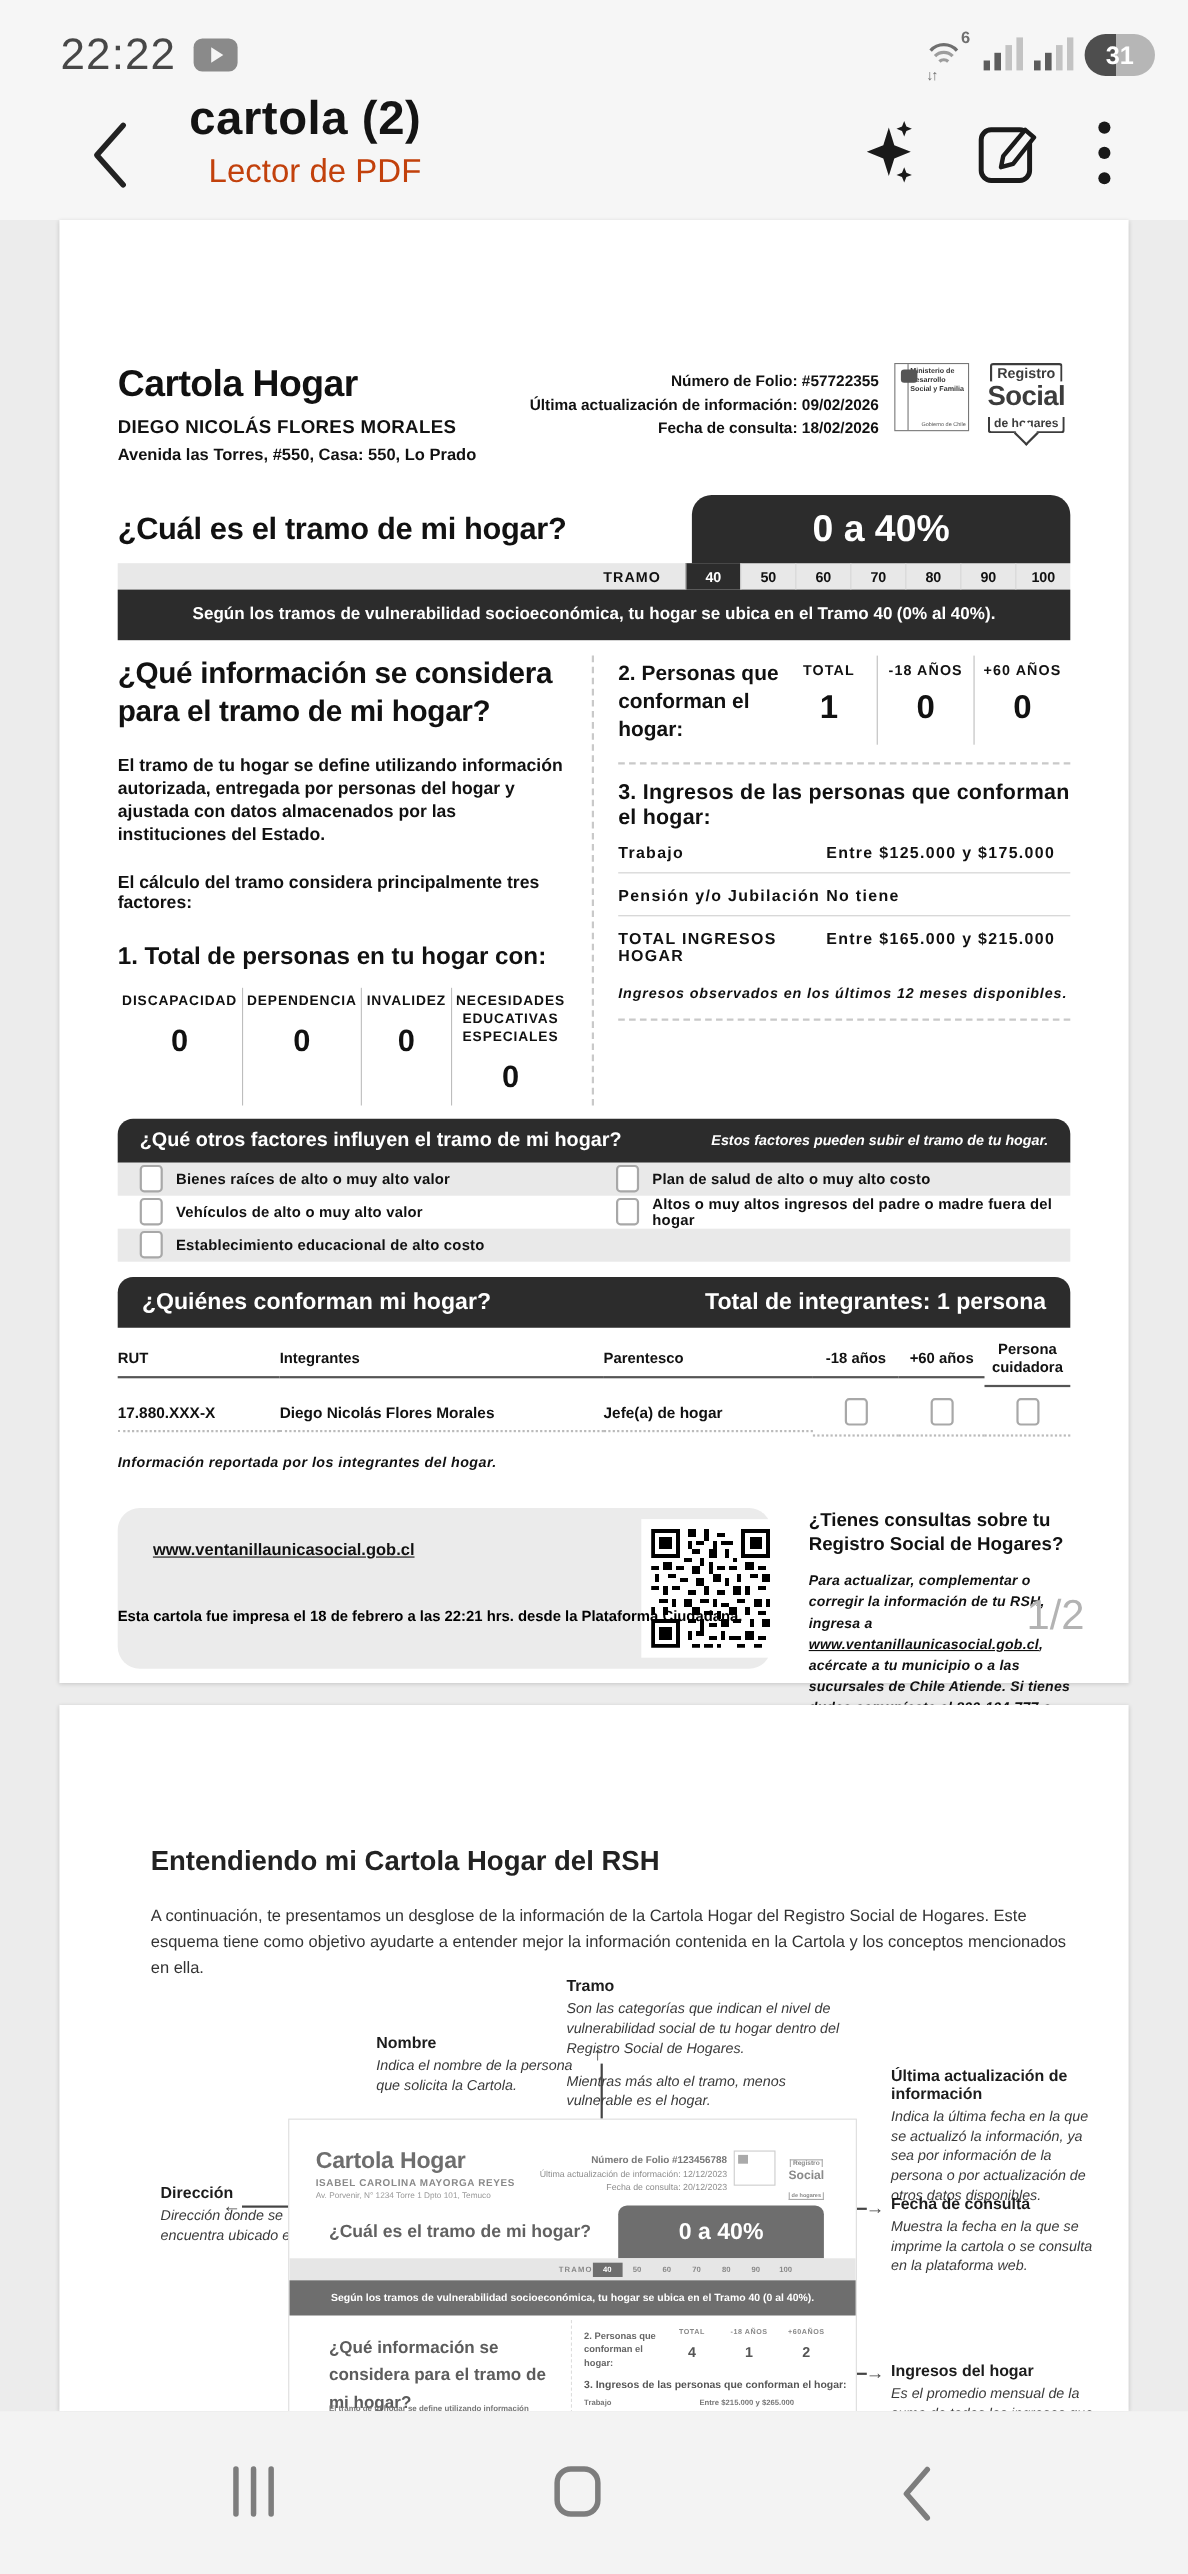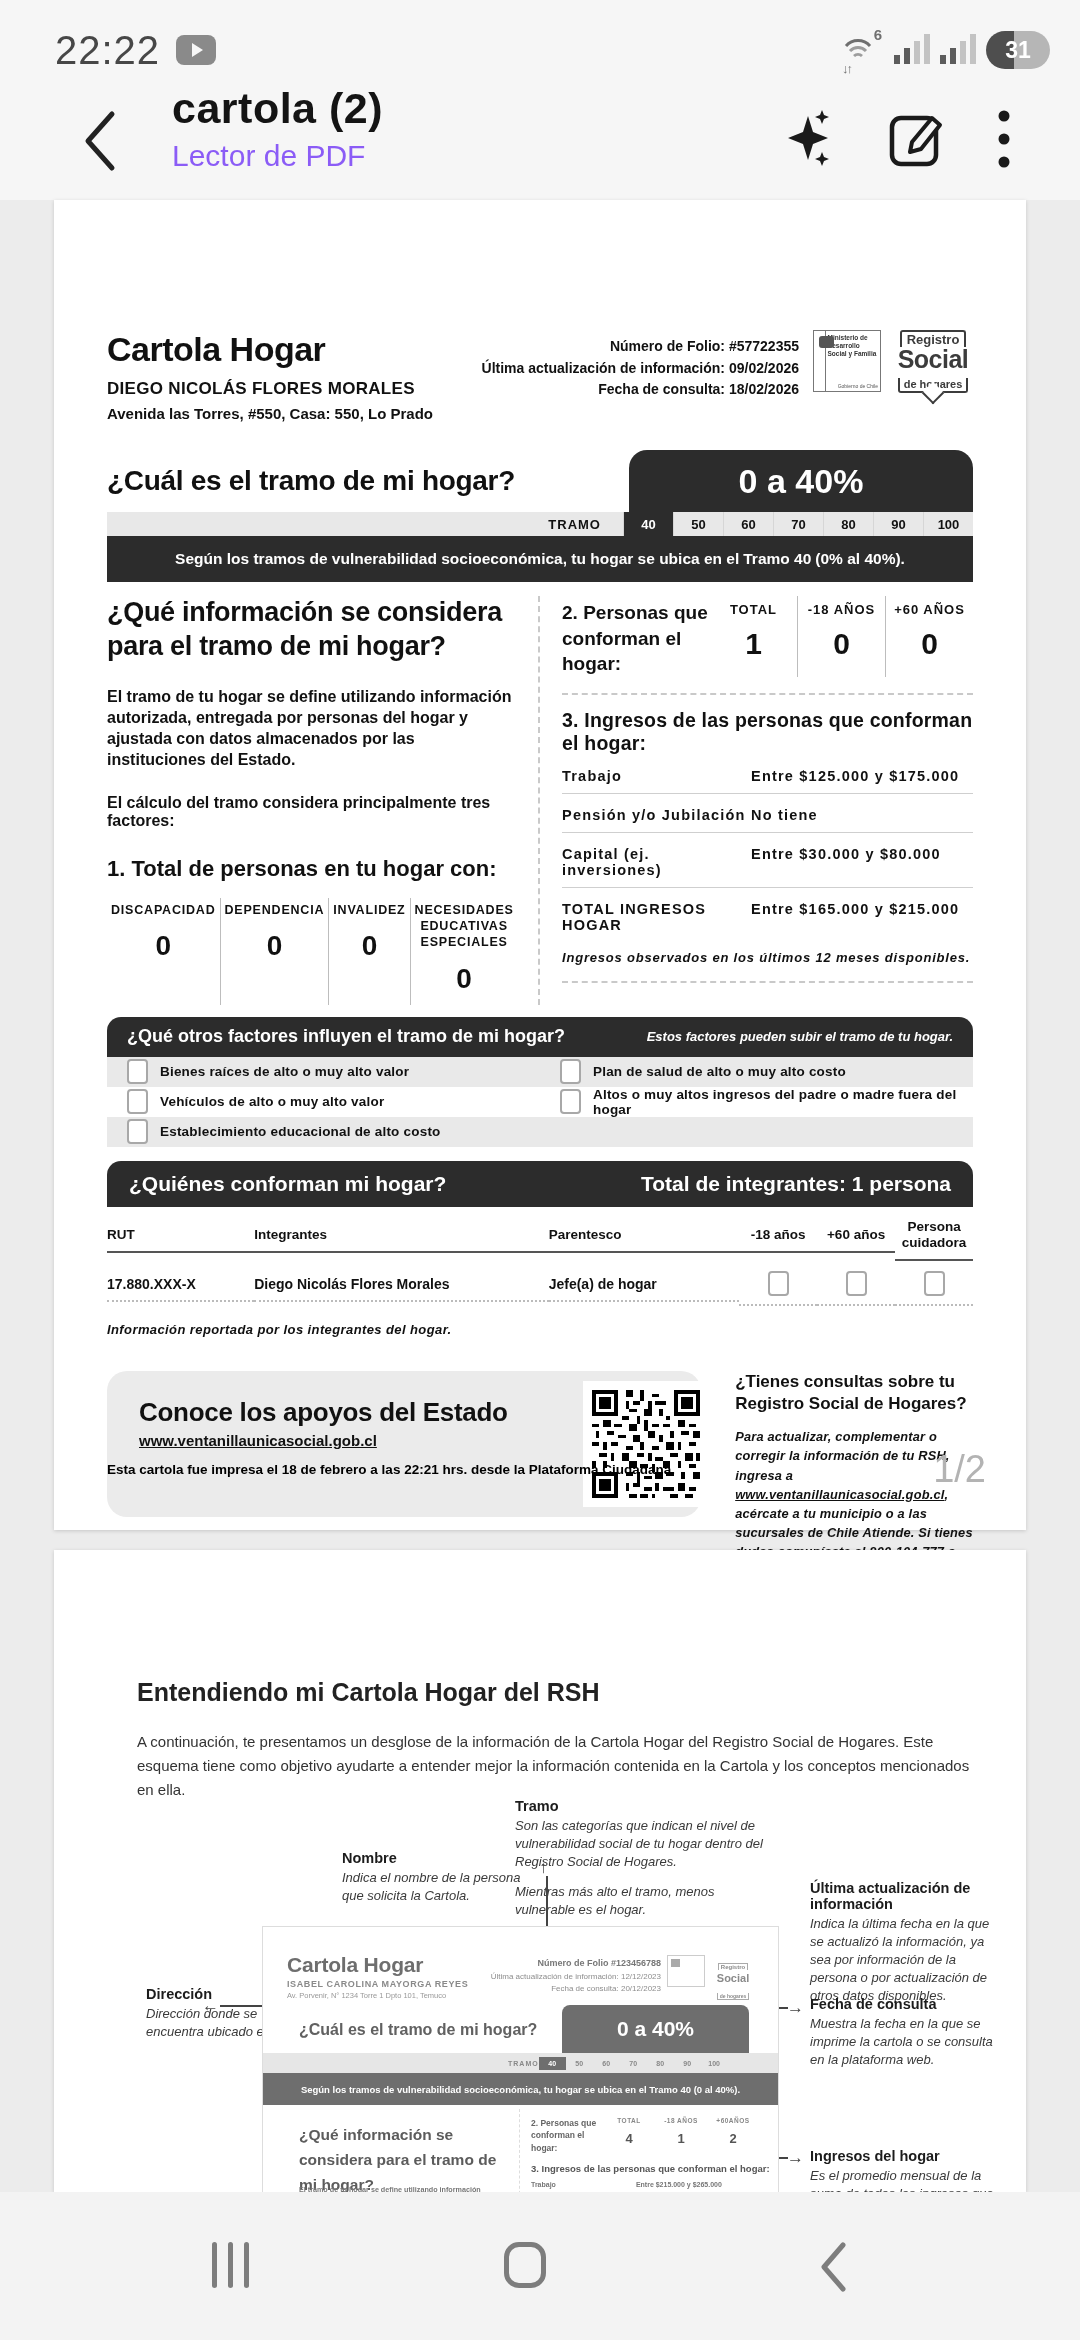"Lector de PDF" .app-sub { color: #8b5cf6 -> #c2410c; text-align: none -> right }
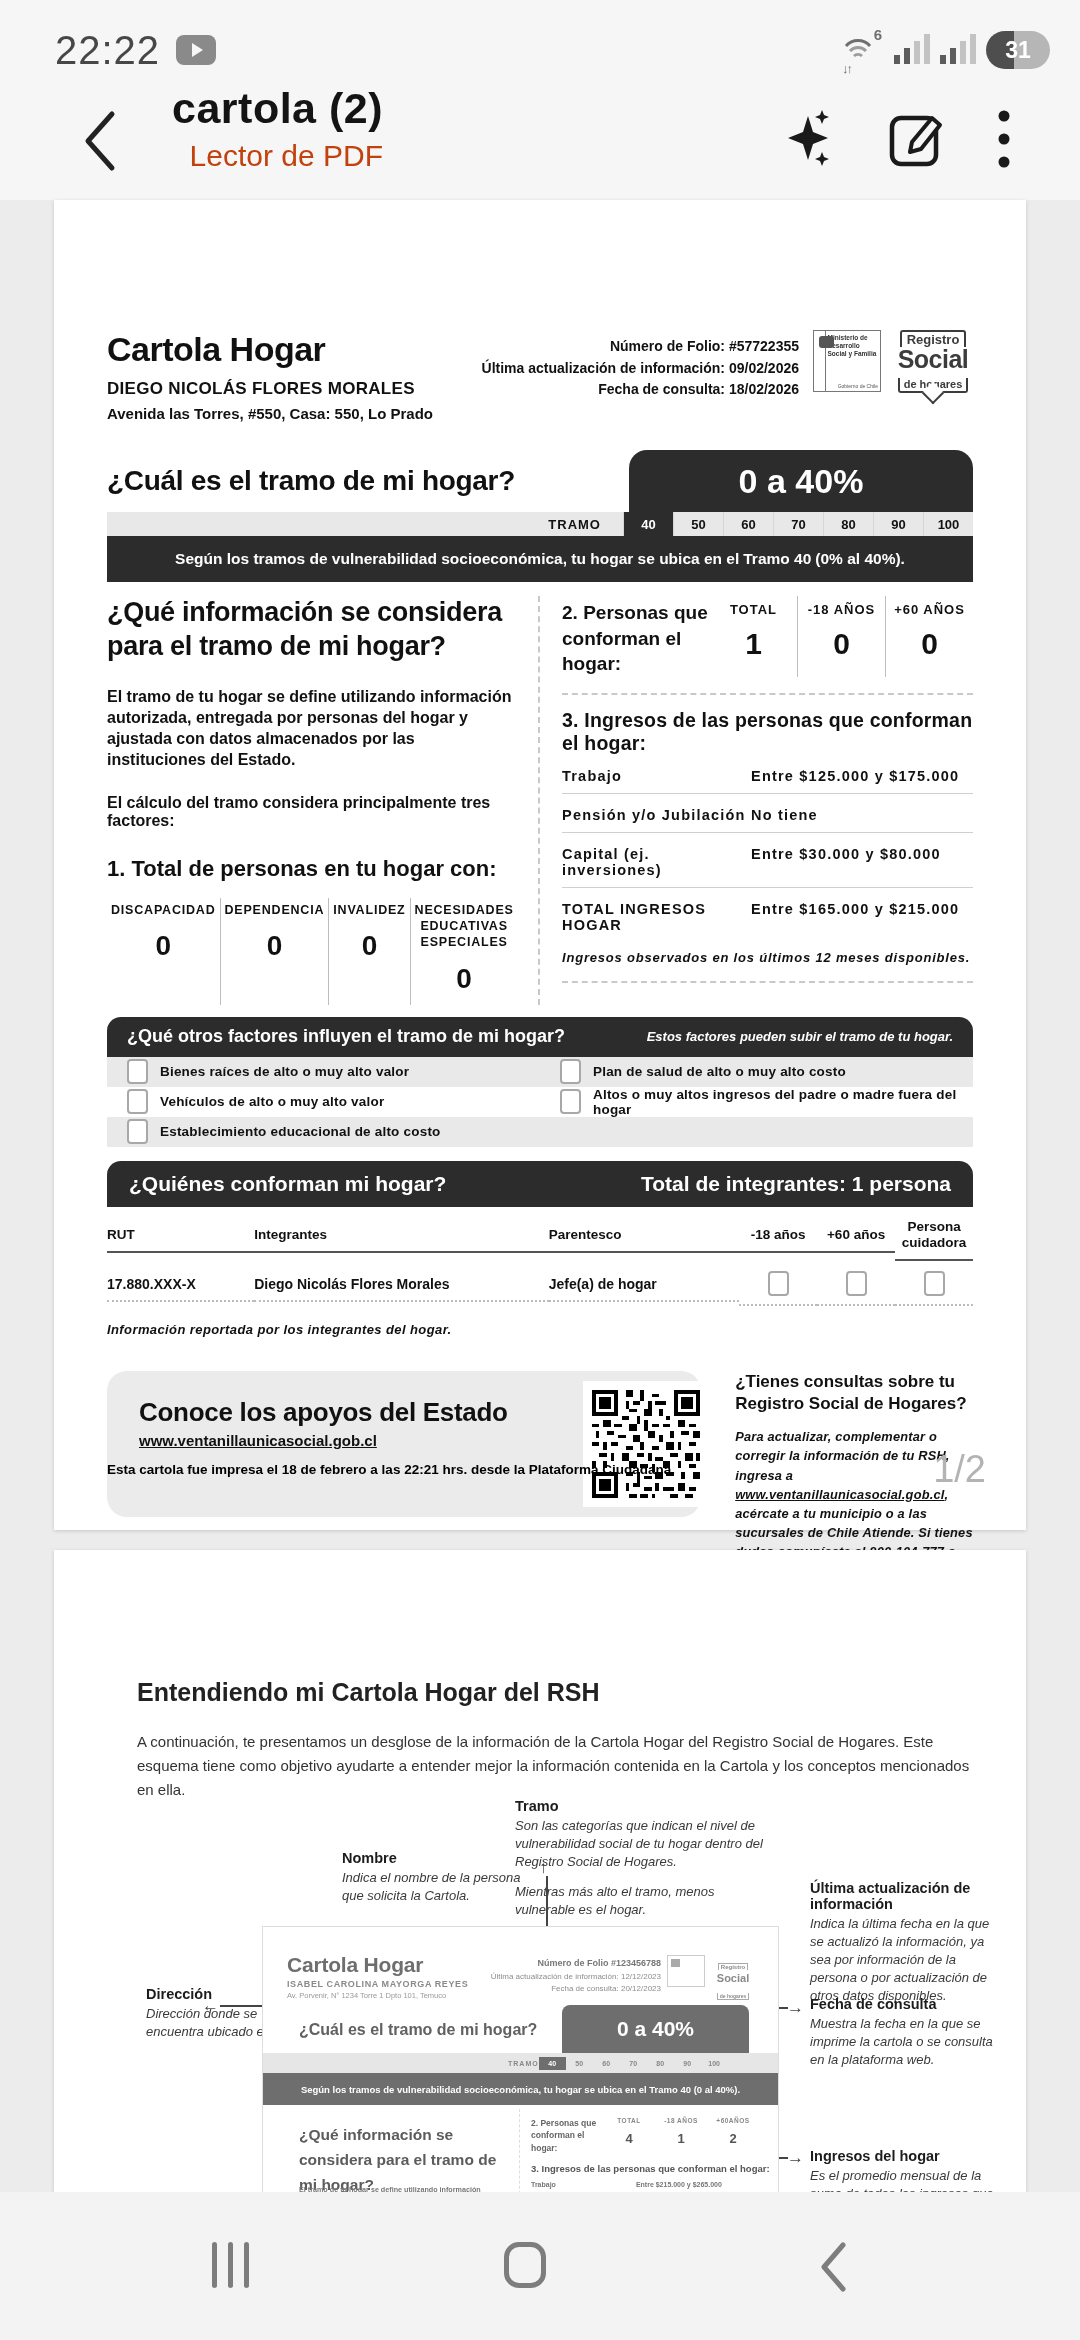"Capital (ej. inversiones)" div.inc-row { html: <div> <span>Capital (ej. inversiones)</span> <span>Entre $30.000 y $80.000</span> </div> -> none }
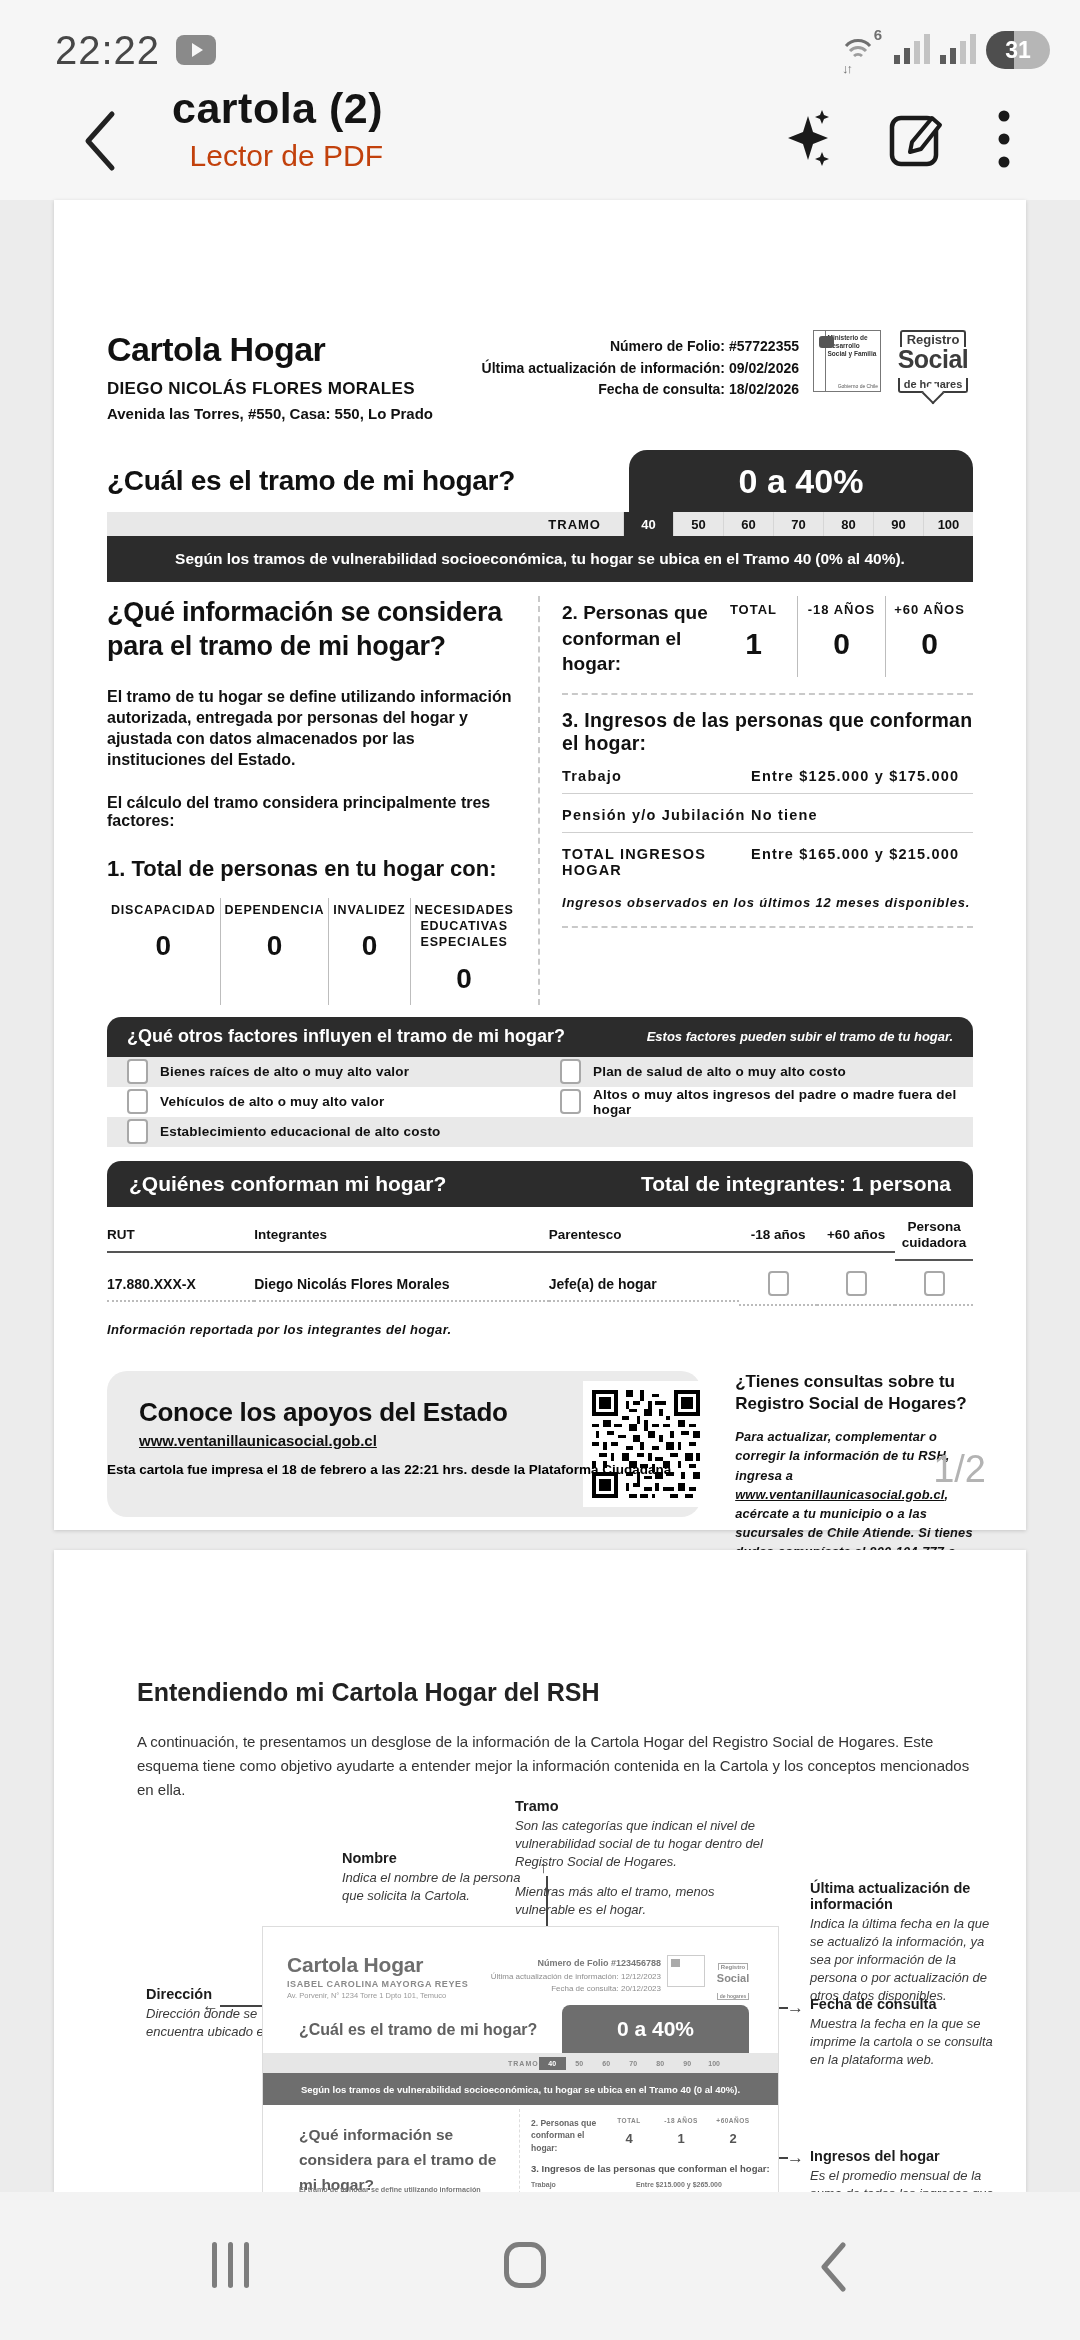"Conoce los apoyos del Estado" div.apoyos-h { html: <div>Conoce los apoyos del Estado</div> -> none }
